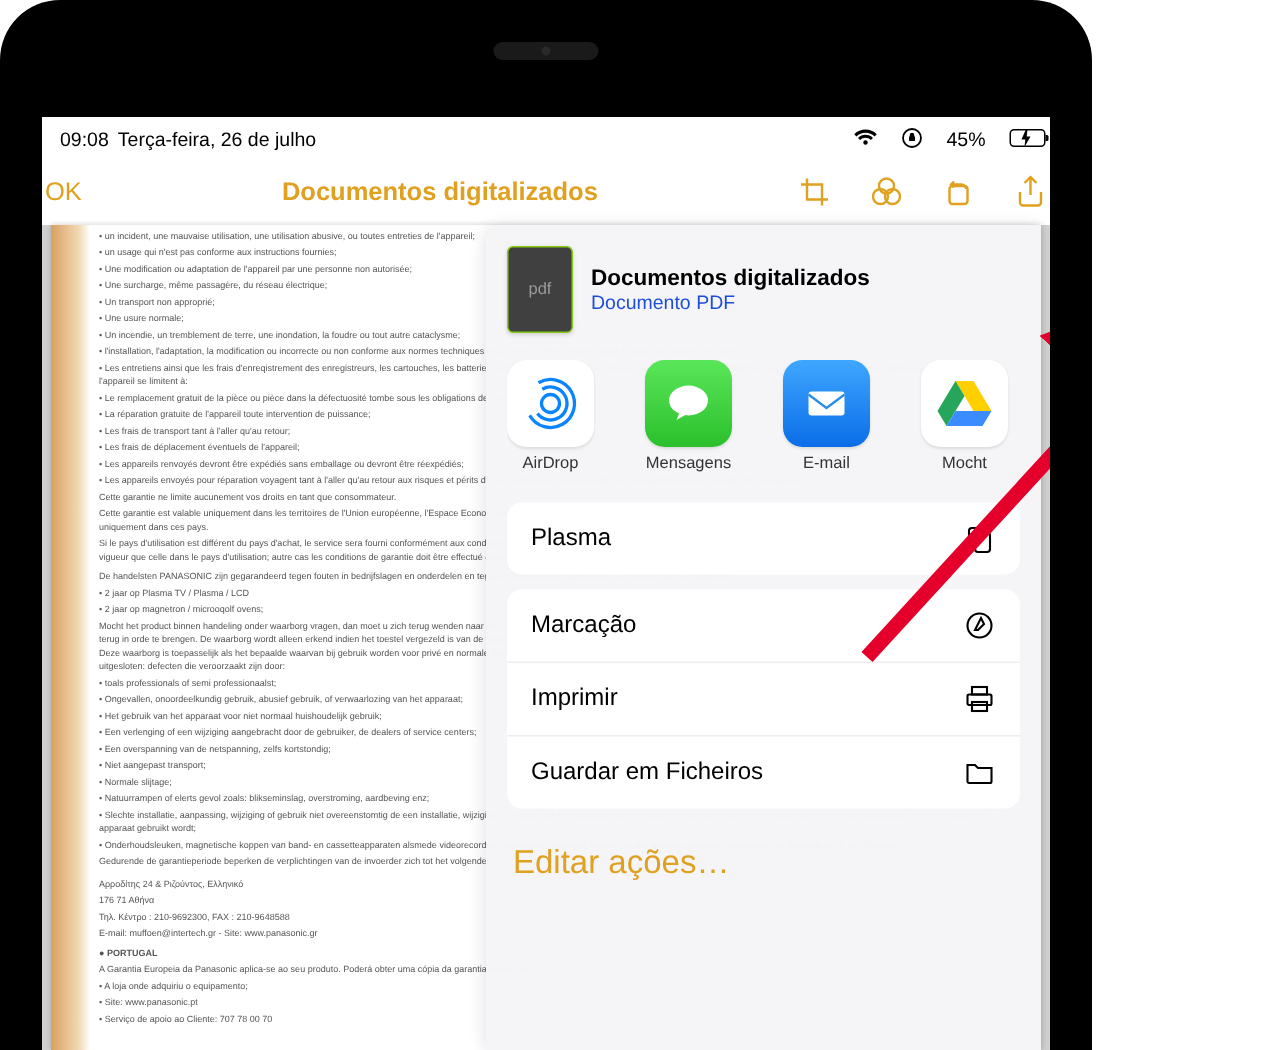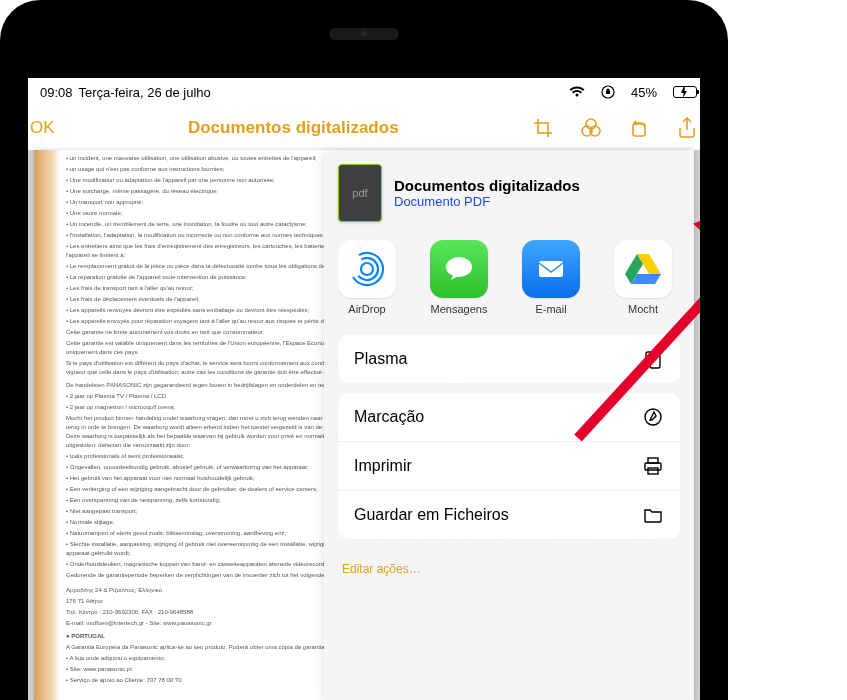"Editar ações…" .edit-actions { font-size: 12px -> 22px }
